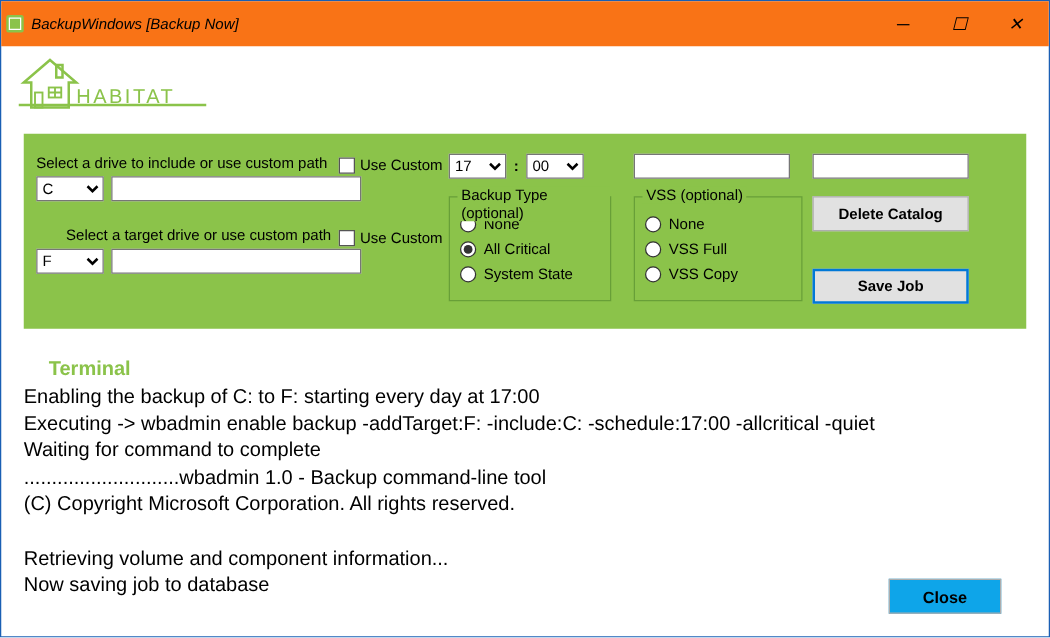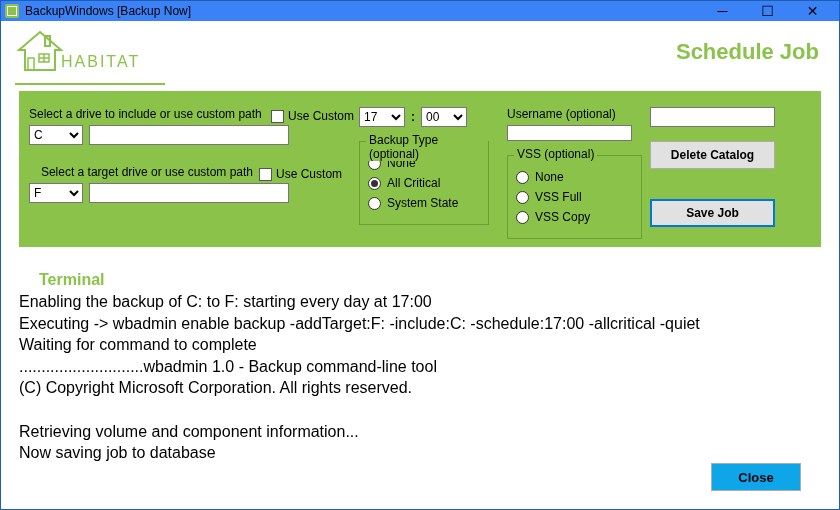"BackupWindows [Backup Now]" .titlebar { background: #3b82f6 -> #f97316; font-style: none -> italic; height: 20px -> 36px }
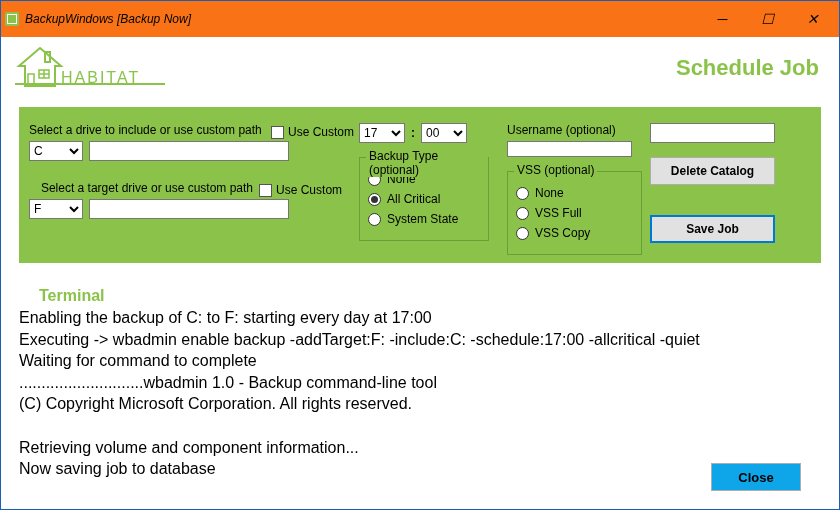"Schedule Job" div.schedule-title { html: <div>Schedule Job</div> -> none }
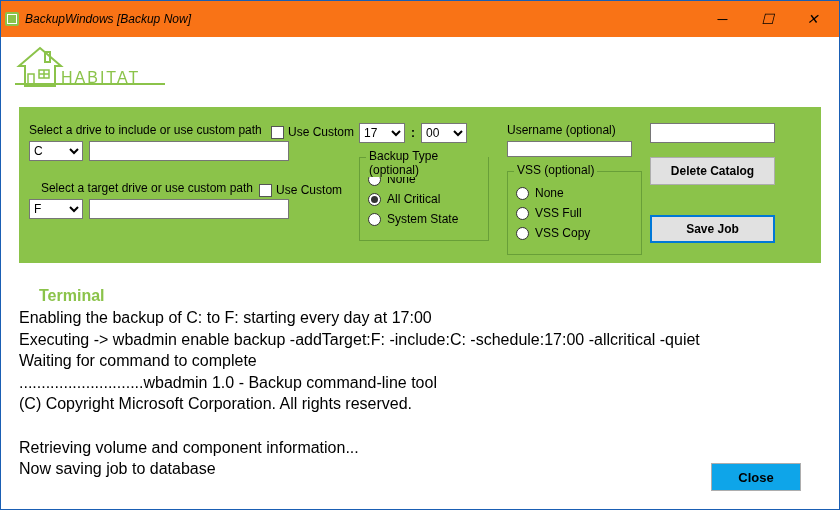"Username (optional)" span.lbl { html: <span>Username (optional)</span> -> none }
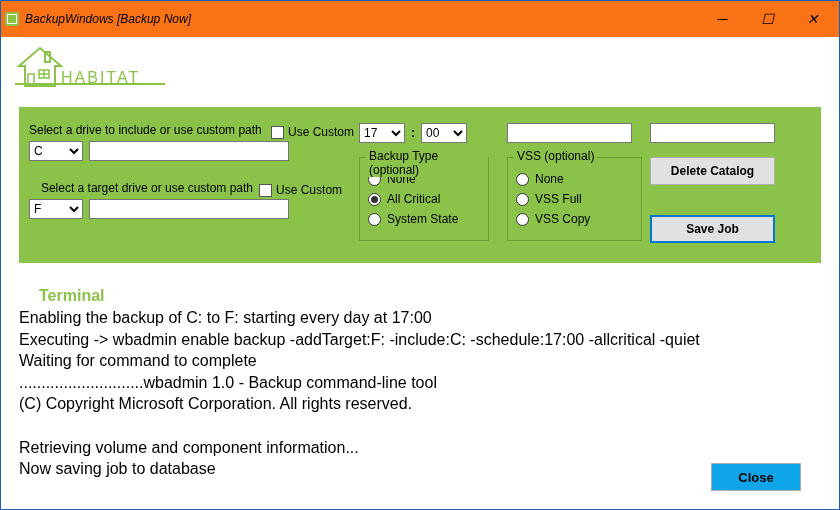"Select a target drive or" div.row { justify-content: center -> flex-end }
